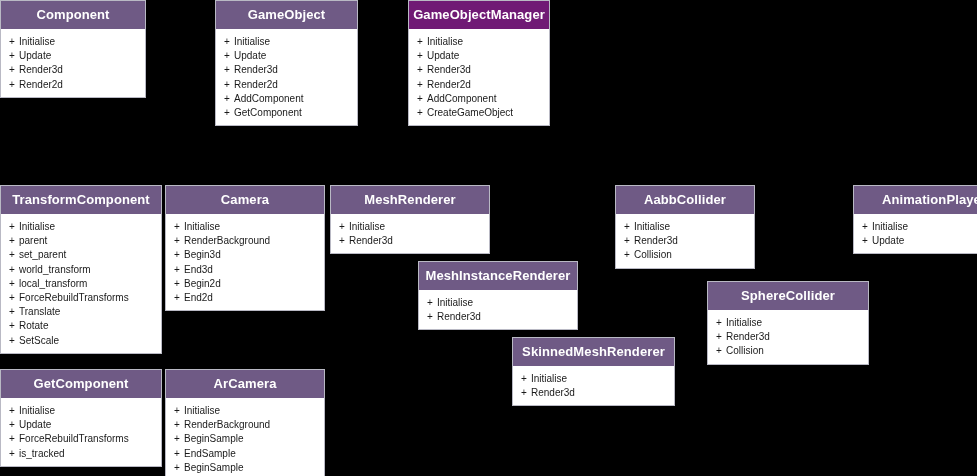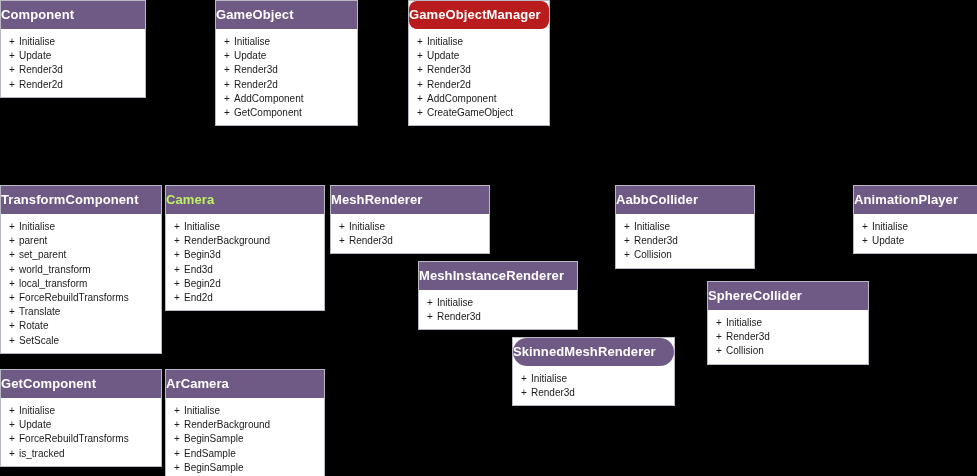"Component" .uml-header { text-align: left -> center }
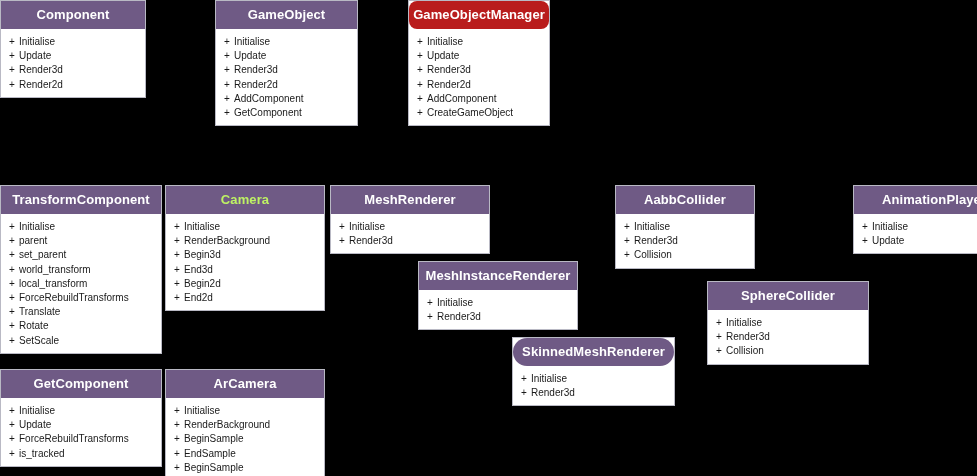"GameObjectManager" div.uml-header { background: #b91c1c -> #701a75; border-radius: 8px -> none }
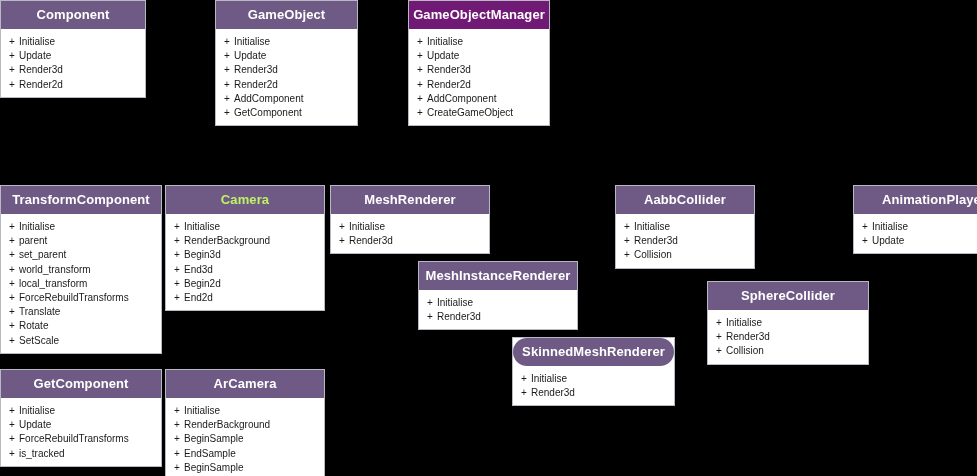"Camera" div.uml-header { color: #bef264 -> #ffffff }
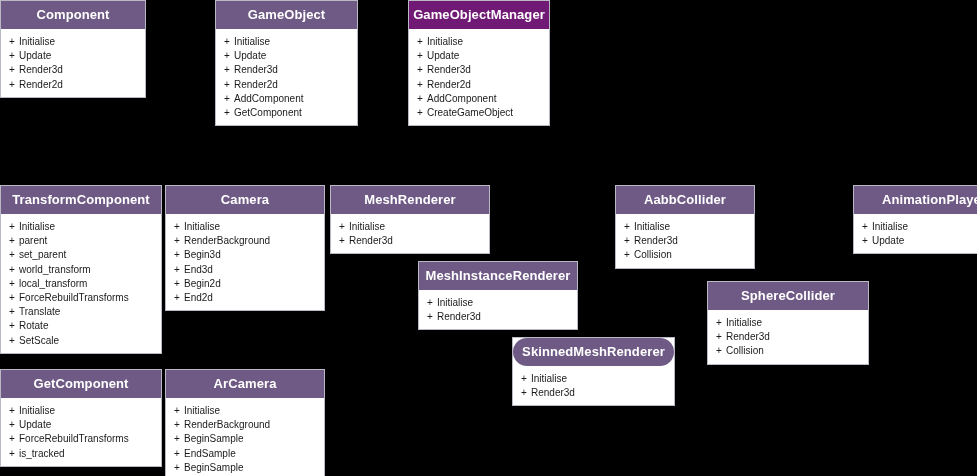"SkinnedMeshRenderer" div.uml-header { border-radius: 14px -> none }
